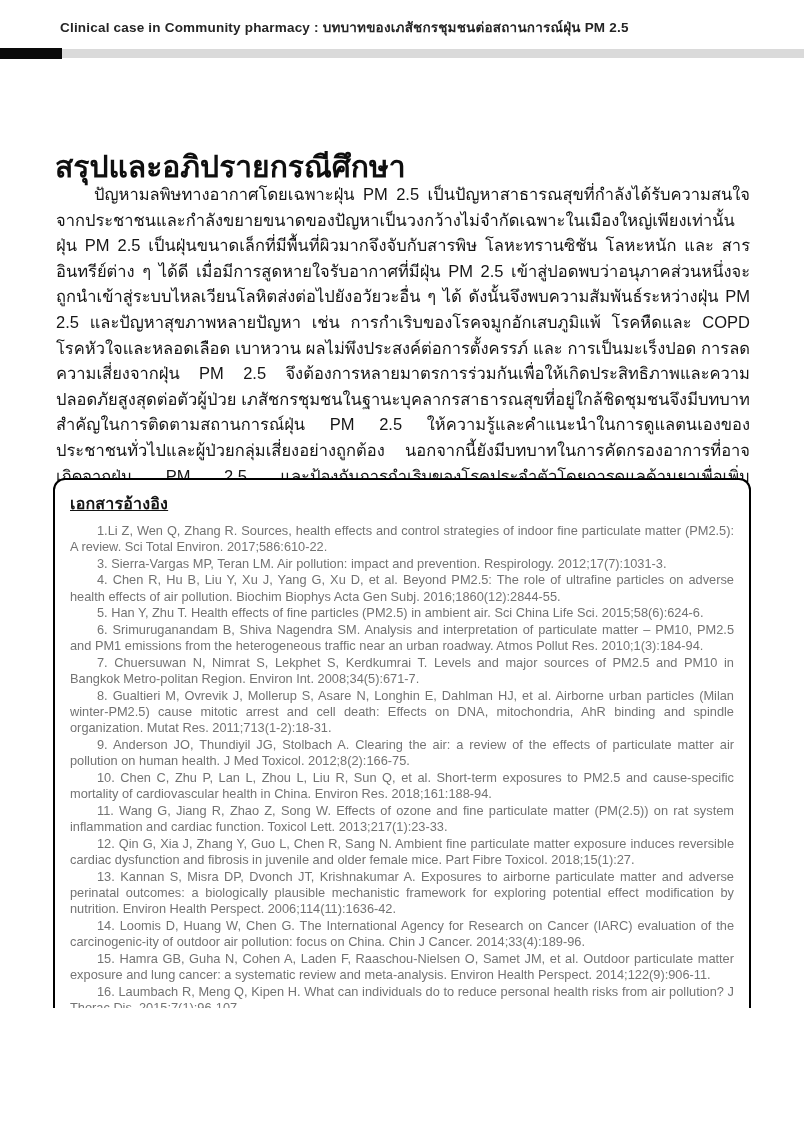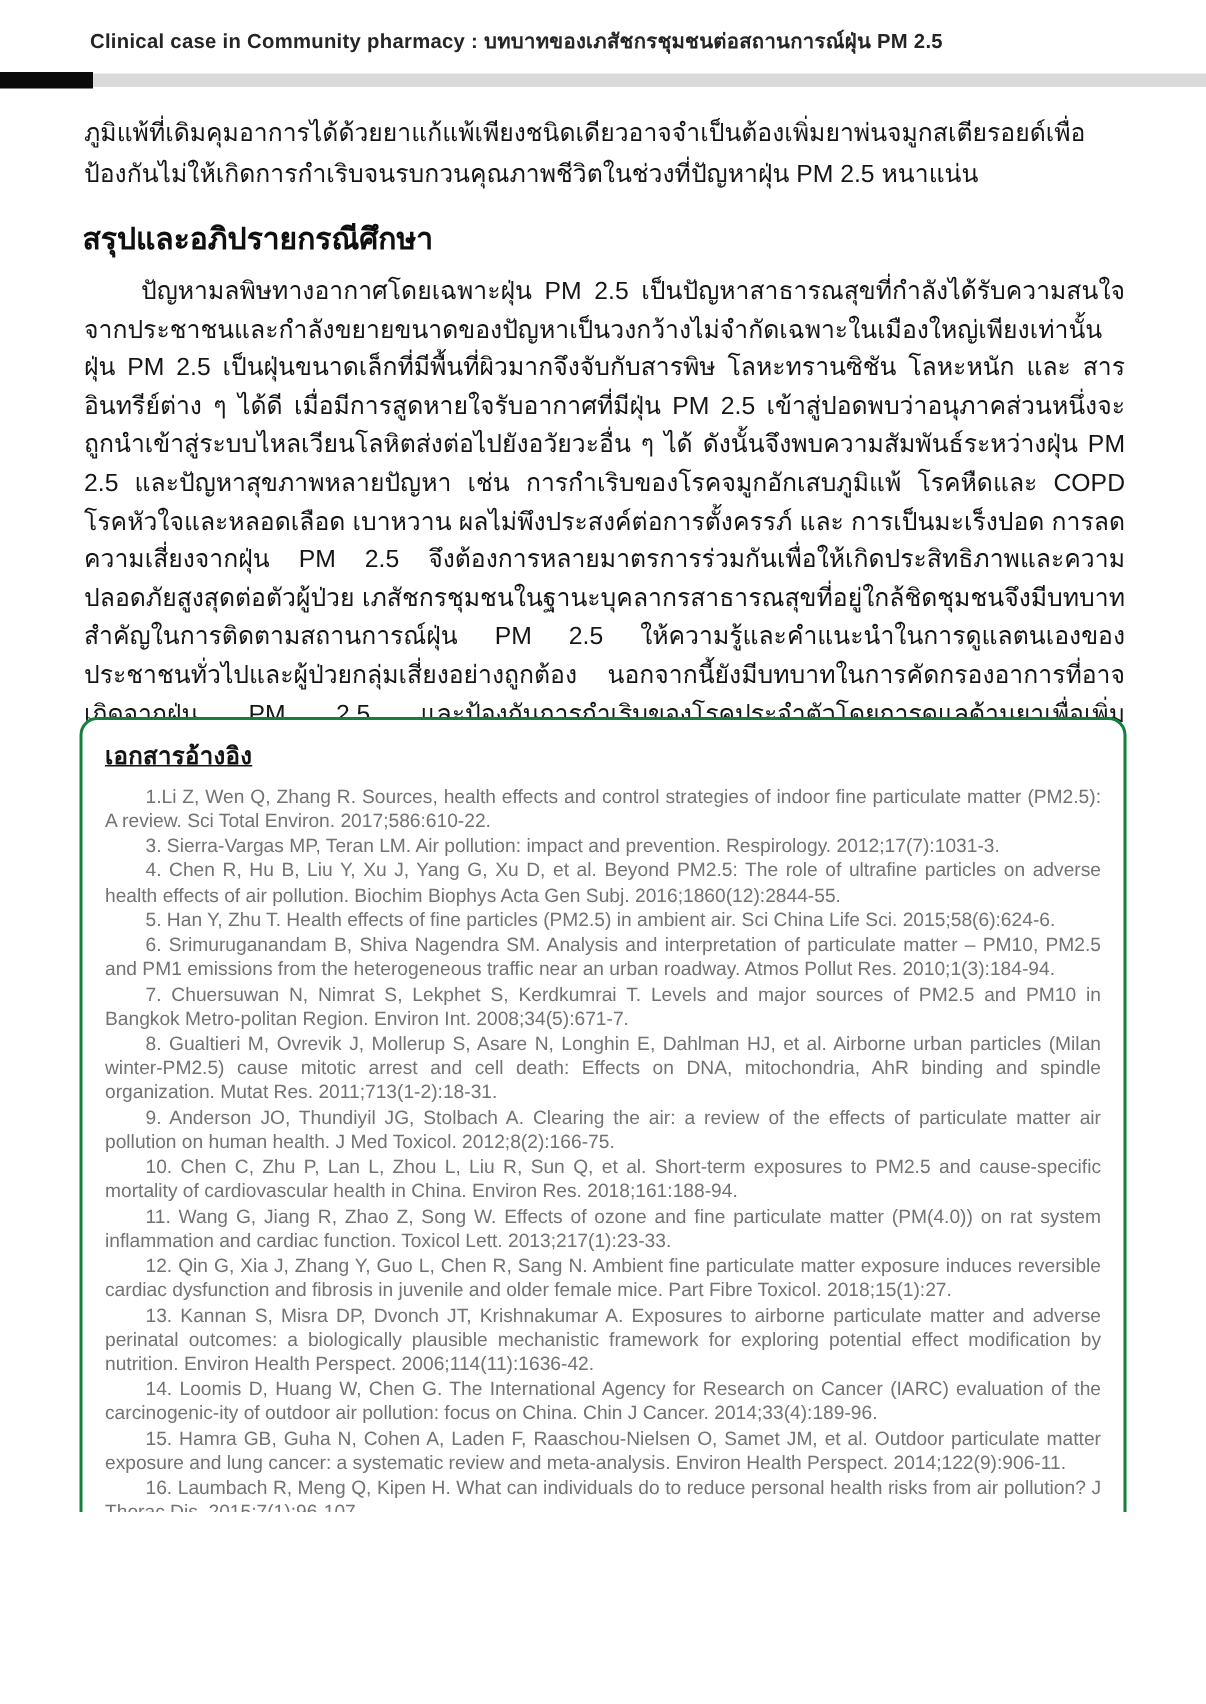"ภูมิแพ้ที่เดิมคุมอาการได้ด้วยยาแก้แพ้เพี" p.intro { html: <p>ภูมิแพ้ที่เดิมคุมอาการได้ด้วยยาแก้แพ้เพียงชนิดเดียวอาจจำเป็นต้องเพิ่มยาพ่นจมูกสเตียรอยด์เพื่อป้องกันไม่ให้เกิดการกำเริบจนรบกวนคุณภาพชีวิตในช่วงที่ปัญหาฝุ่น PM 2.5 หนาแน่น</p> -> none }
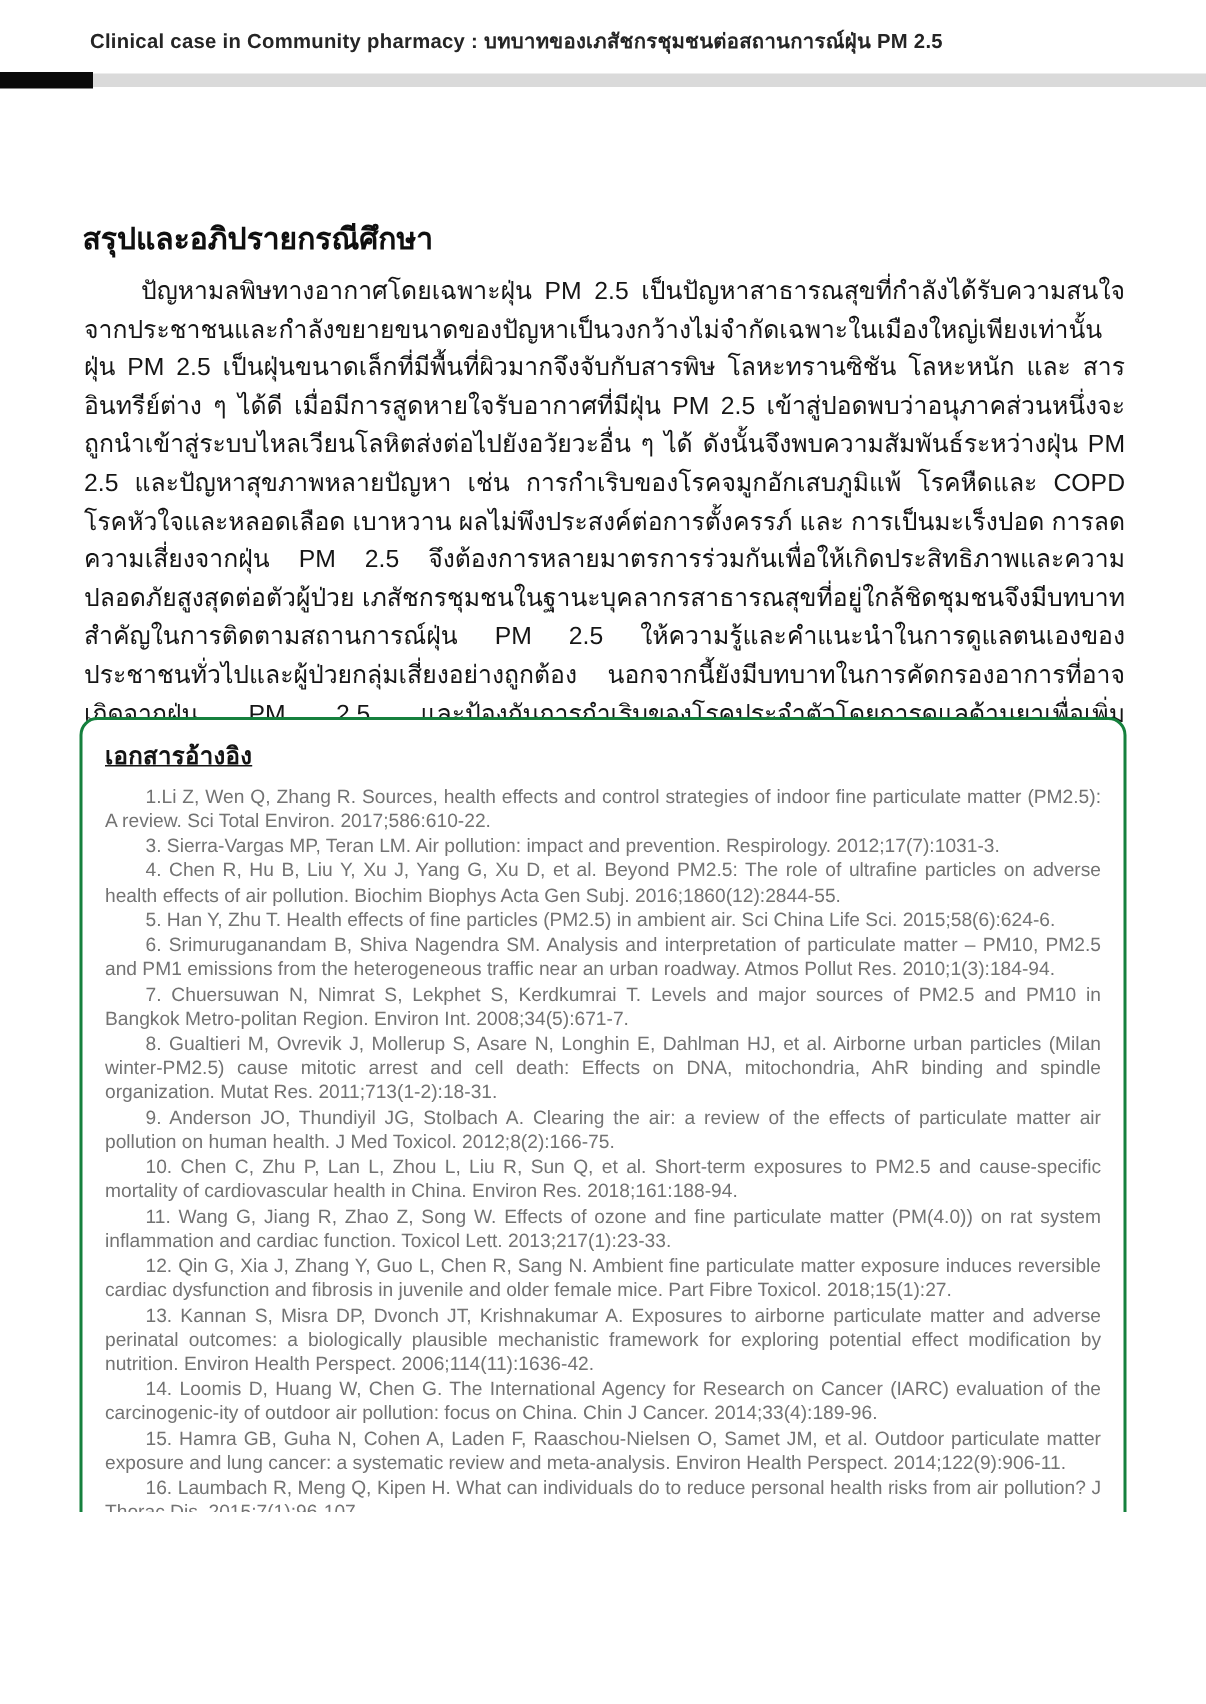"สรุปและอภิปรายกรณีศึกษา" .section-heading { font-size: 20px -> 30px }
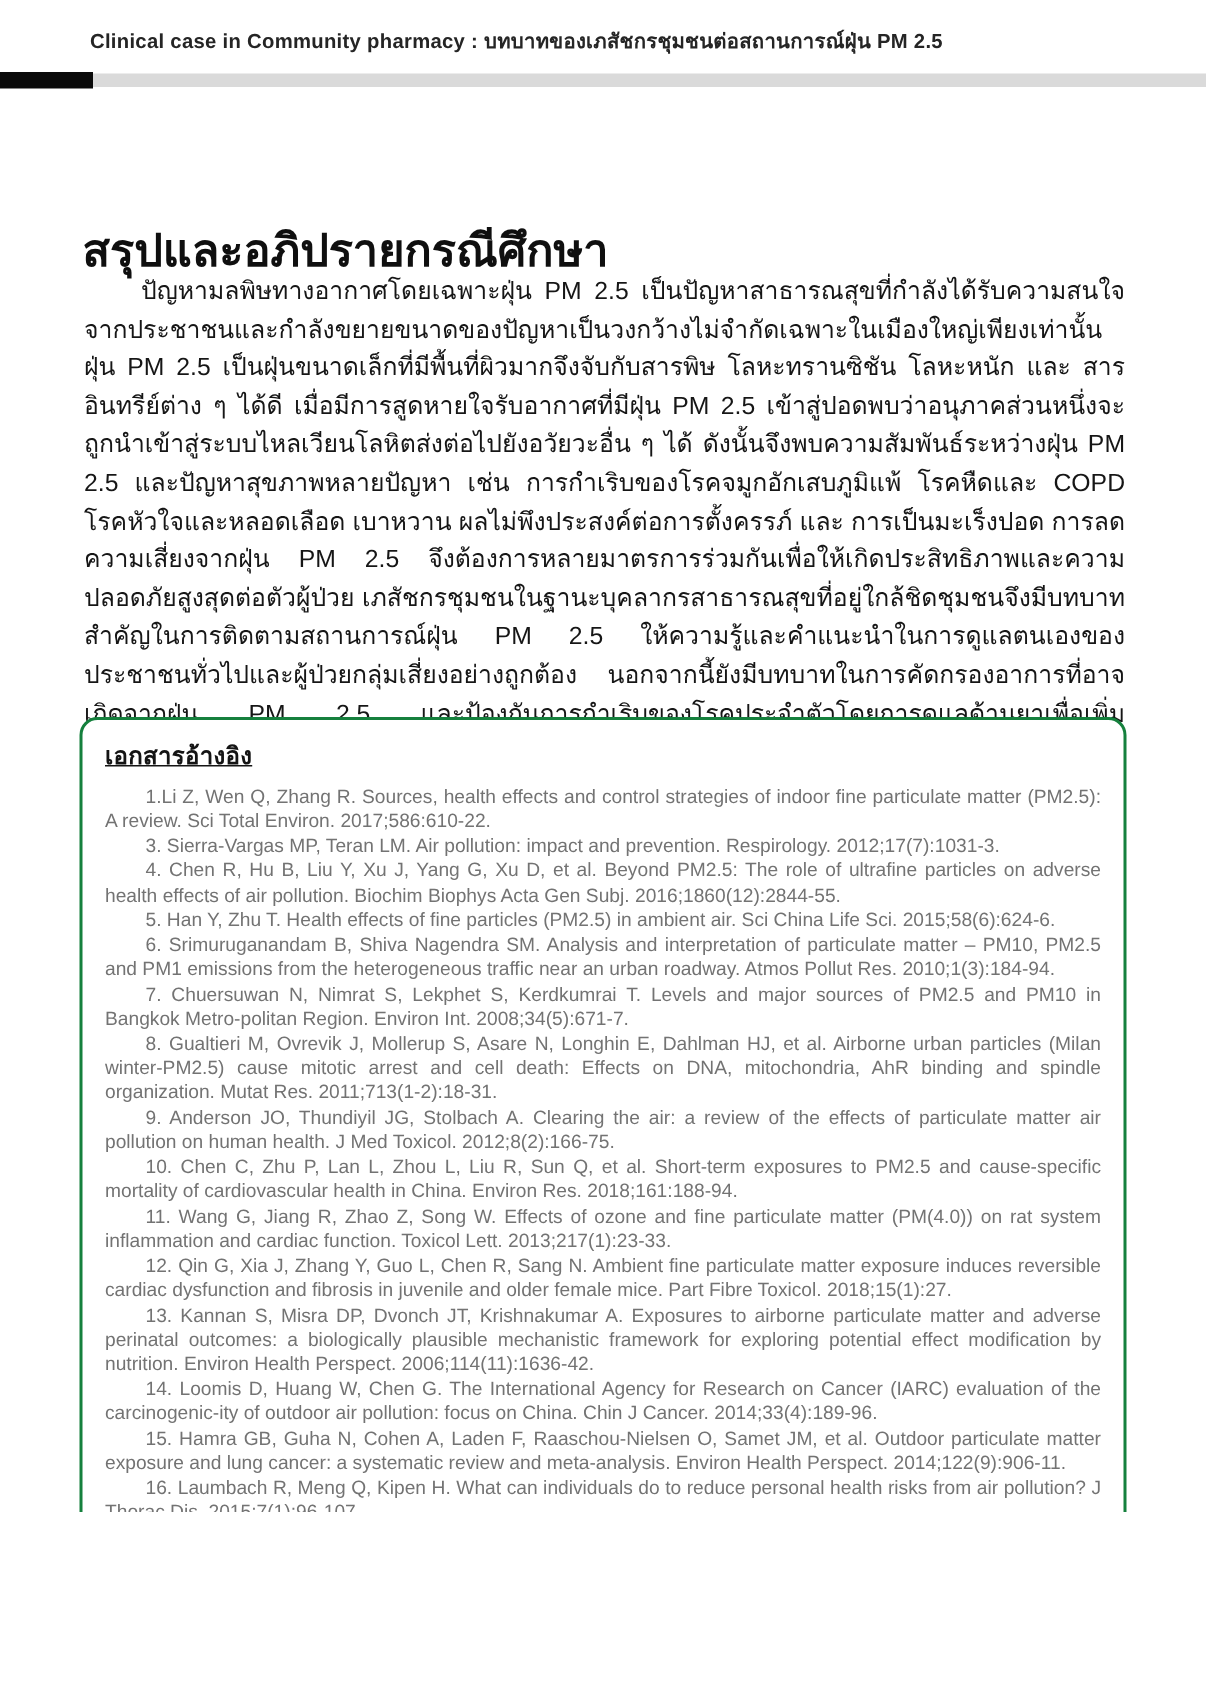"เอกสารอ้างอิง" .refbox { border: 2px solid #15803d -> 2px solid #000000 }
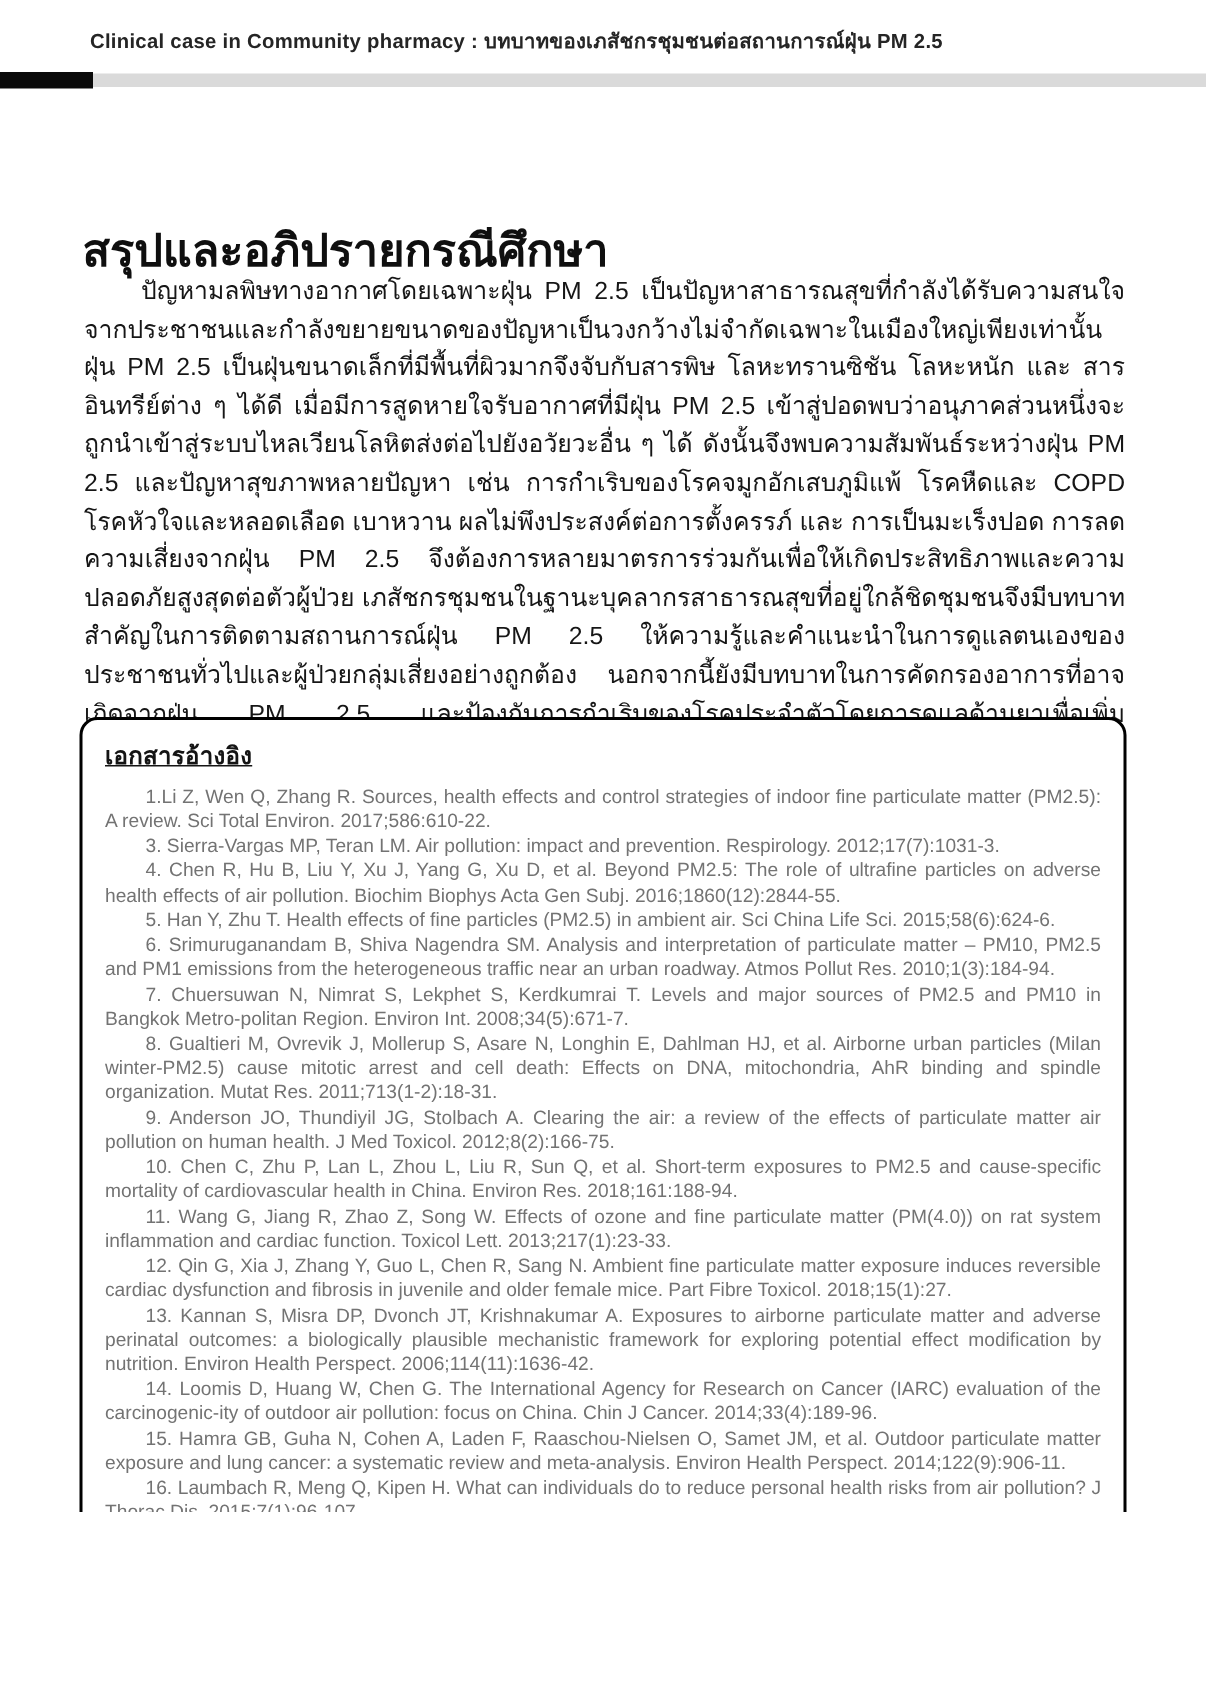"11. Wang G, Jiang R," p.ref-item { text: 4.0 -> 2.5 }
